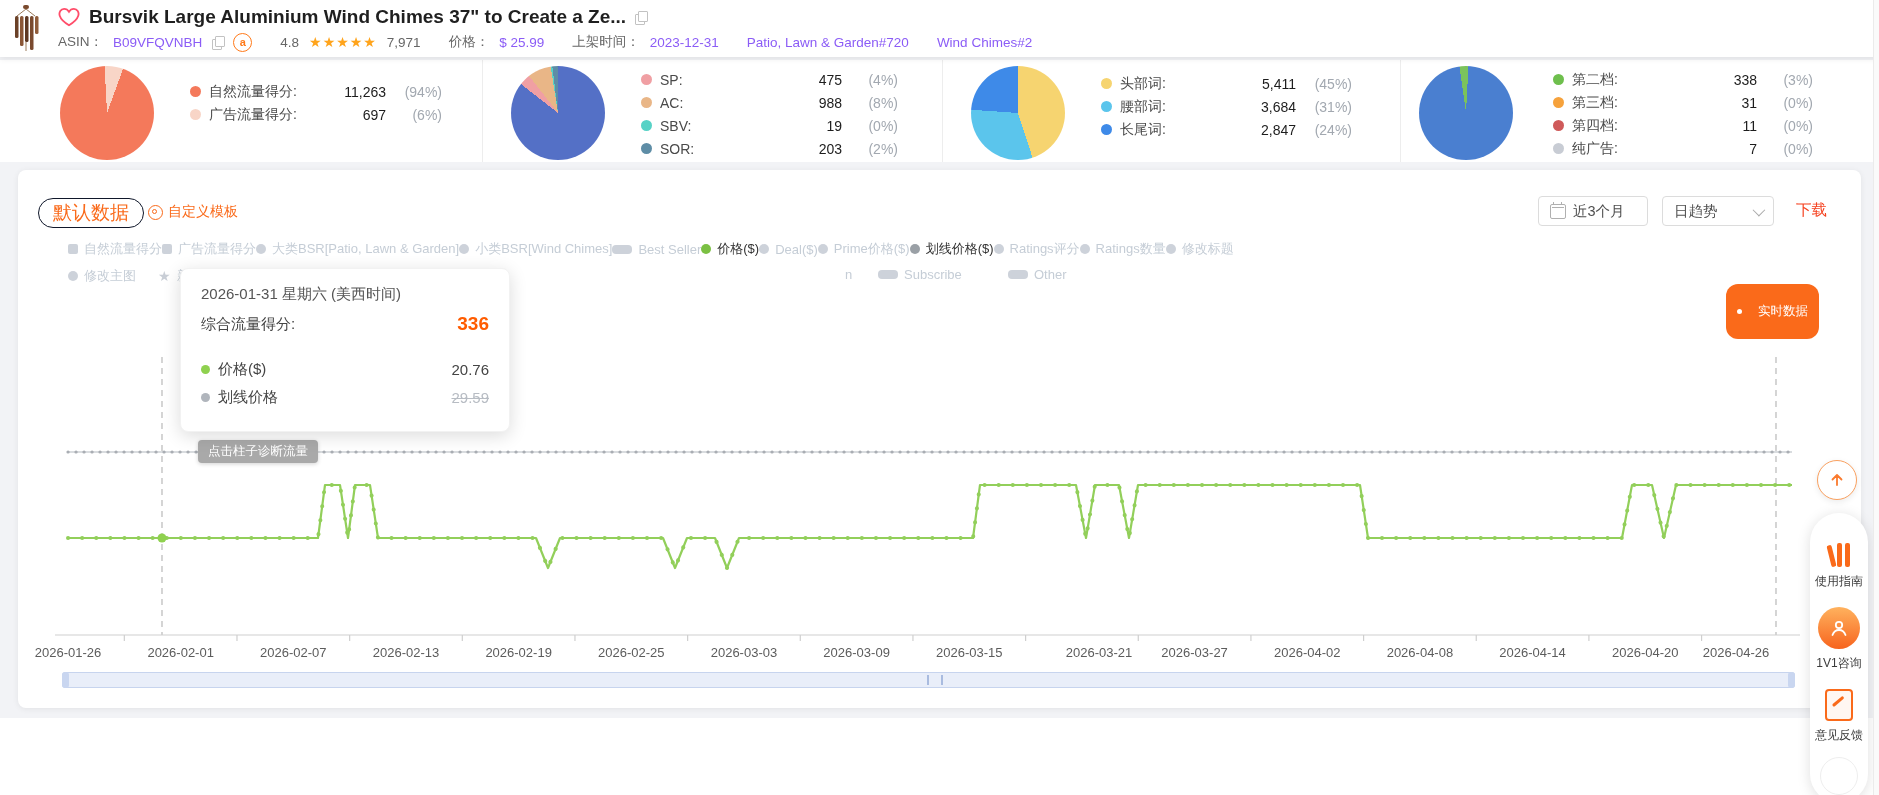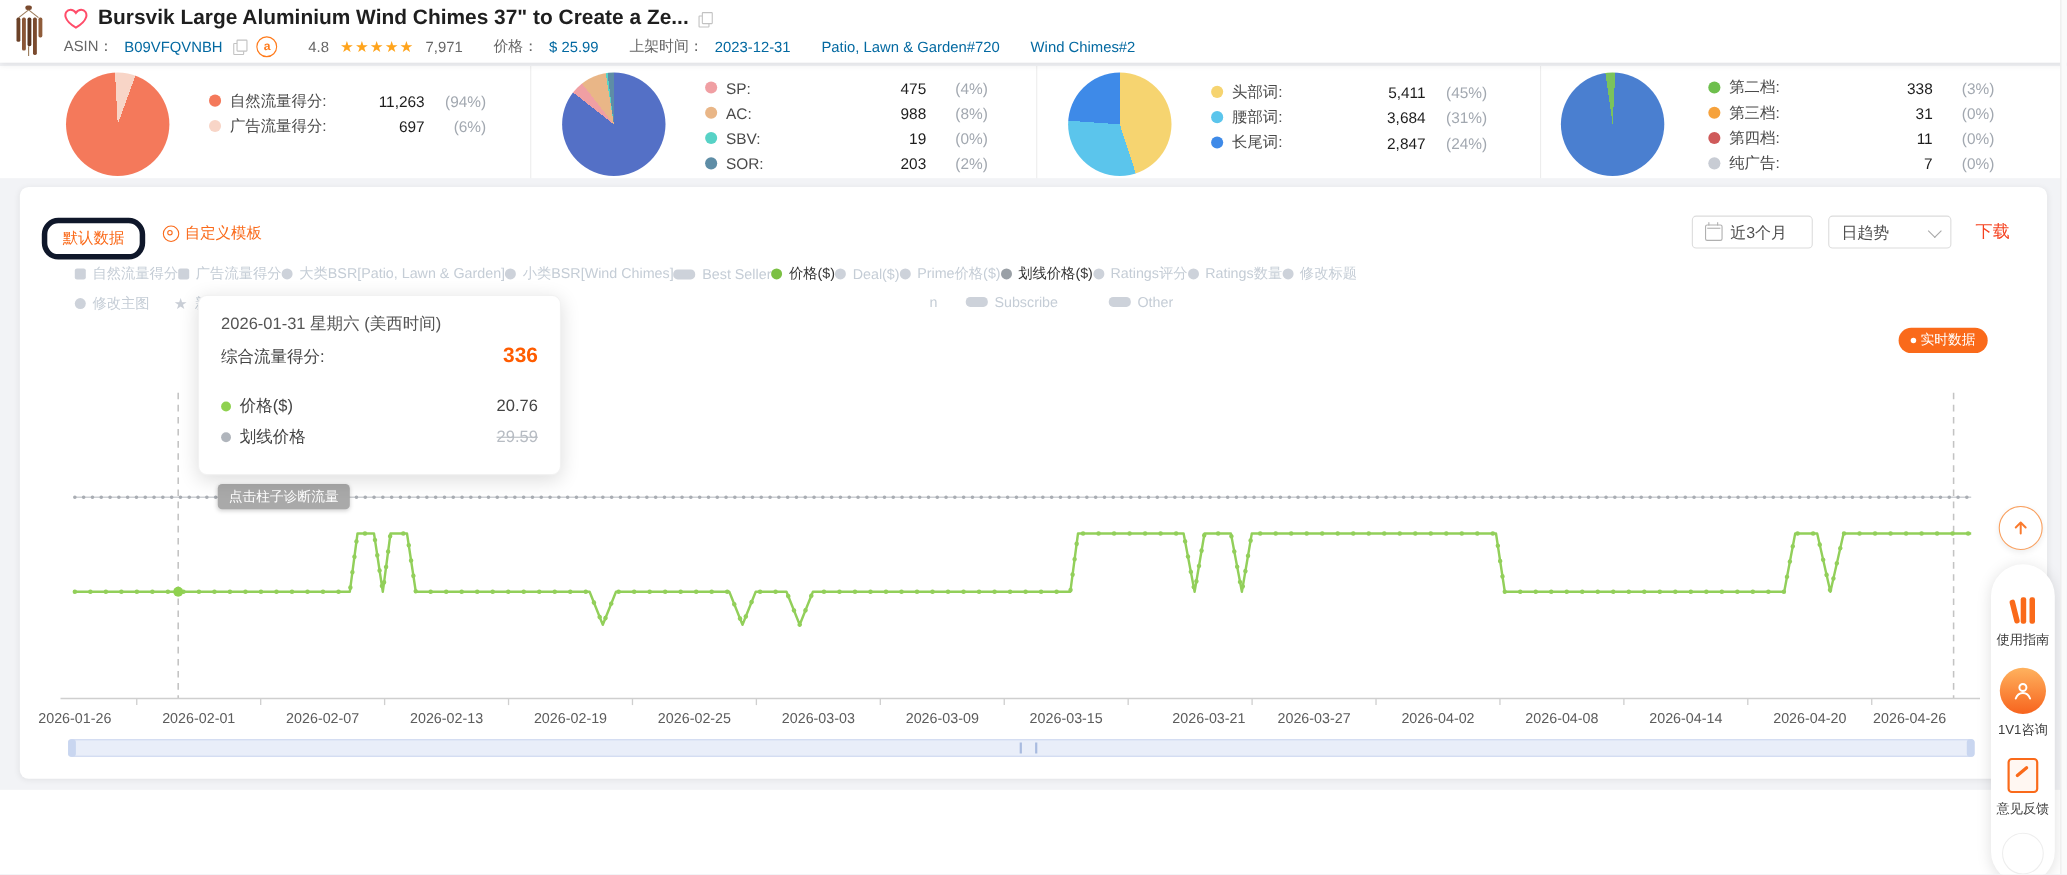"B09VFQVNBH" #meta-row .dark { color: #0369a1 -> #8b5cf6 }
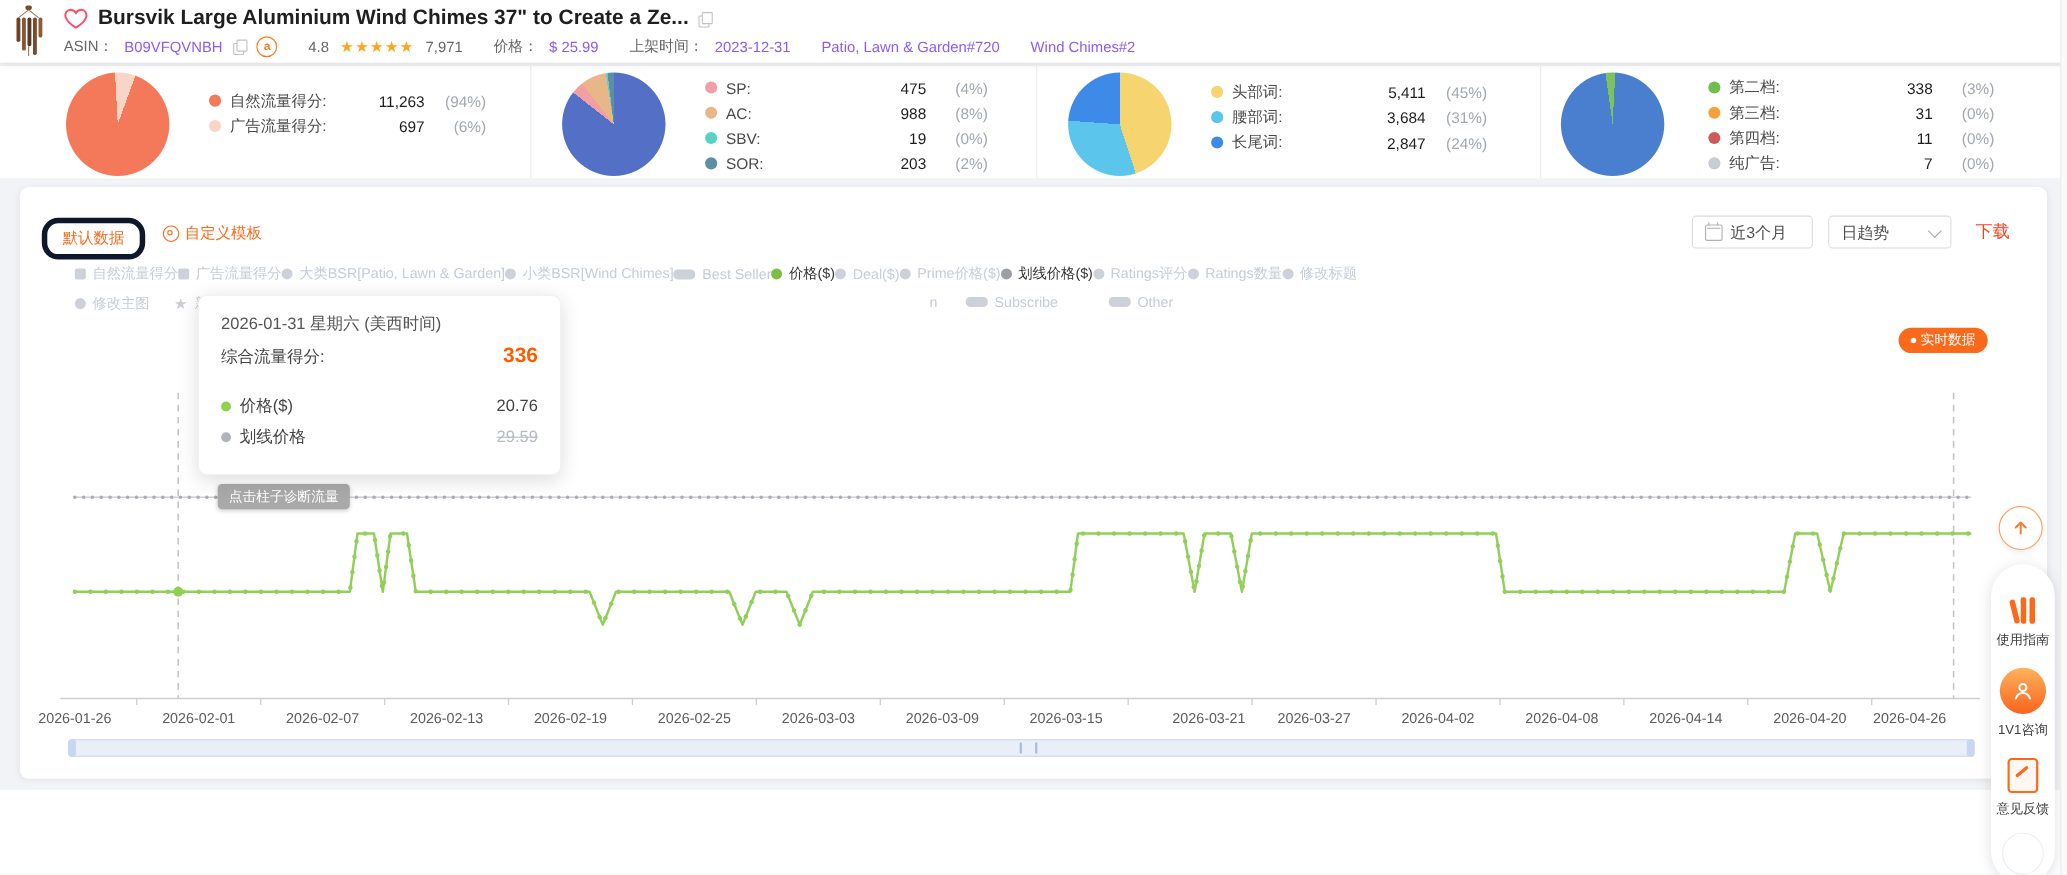"默认数据" #btn-default { border: 5px solid #0f172a -> 1px solid #0f172a; font-size: 14px -> 19px }
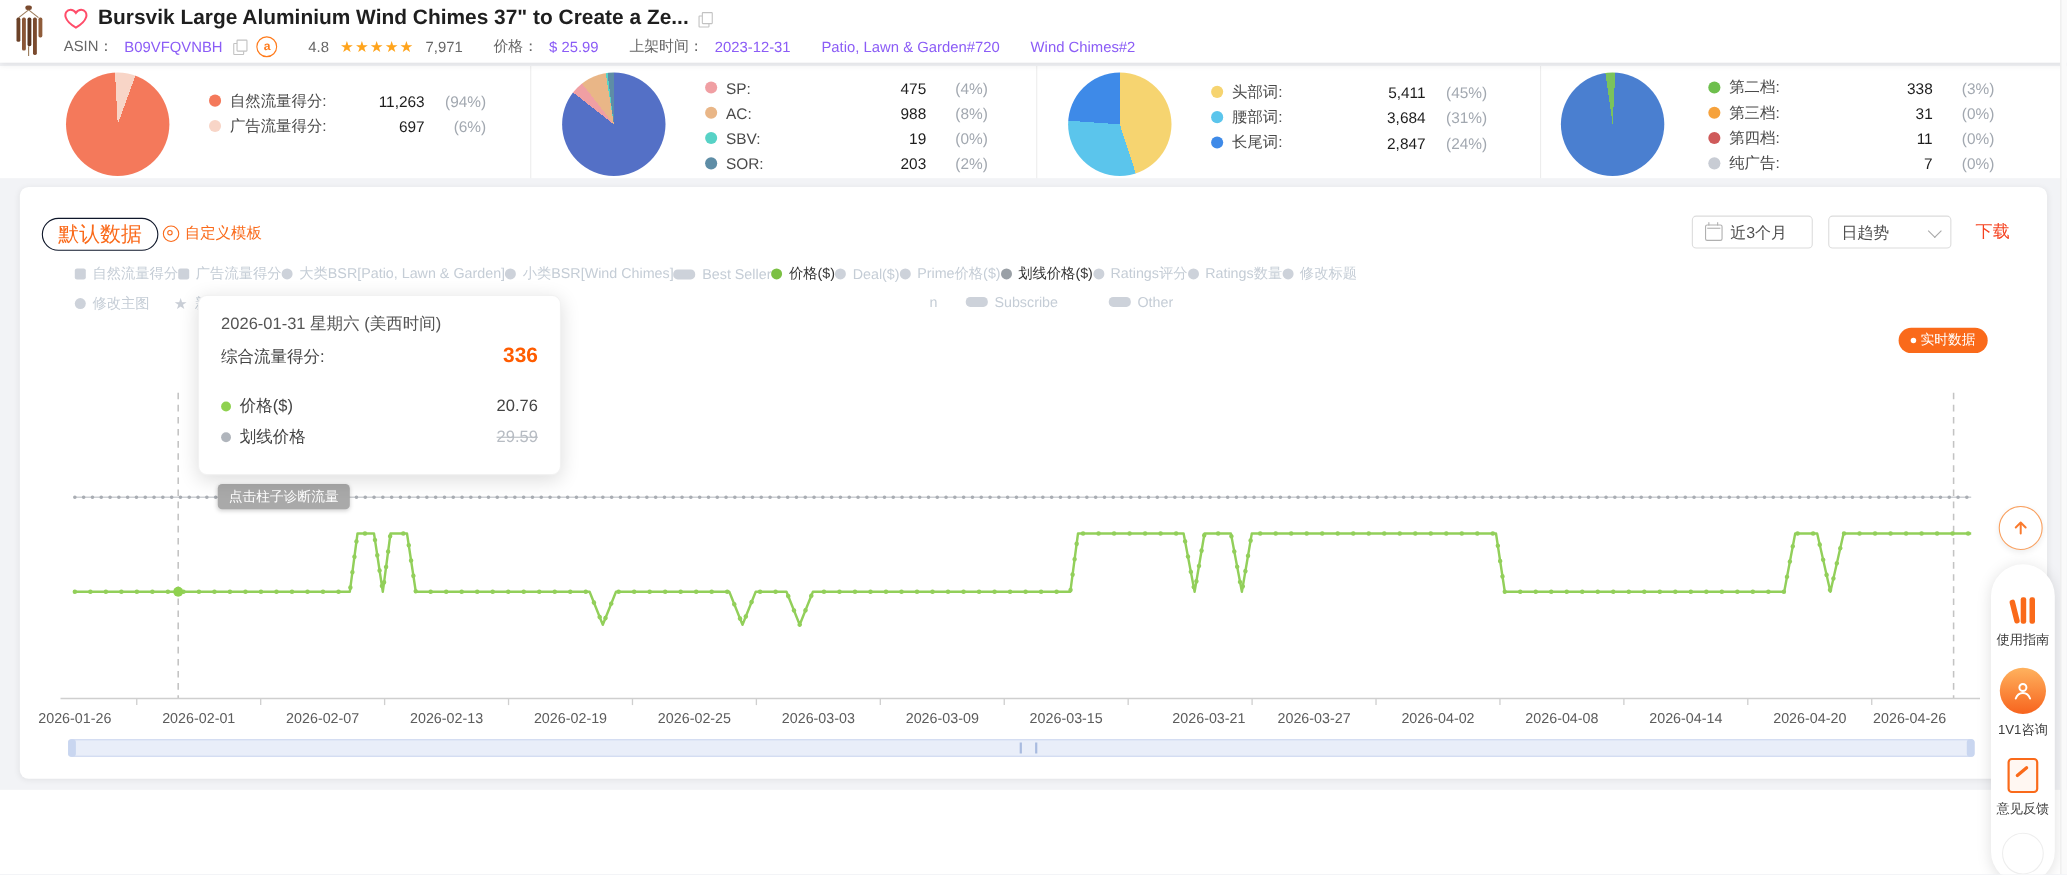"实时数据" #rt-badge { gap: 4px -> 16px; padding: 0 11px -> 16px 11px; top: 298px -> 284px }
